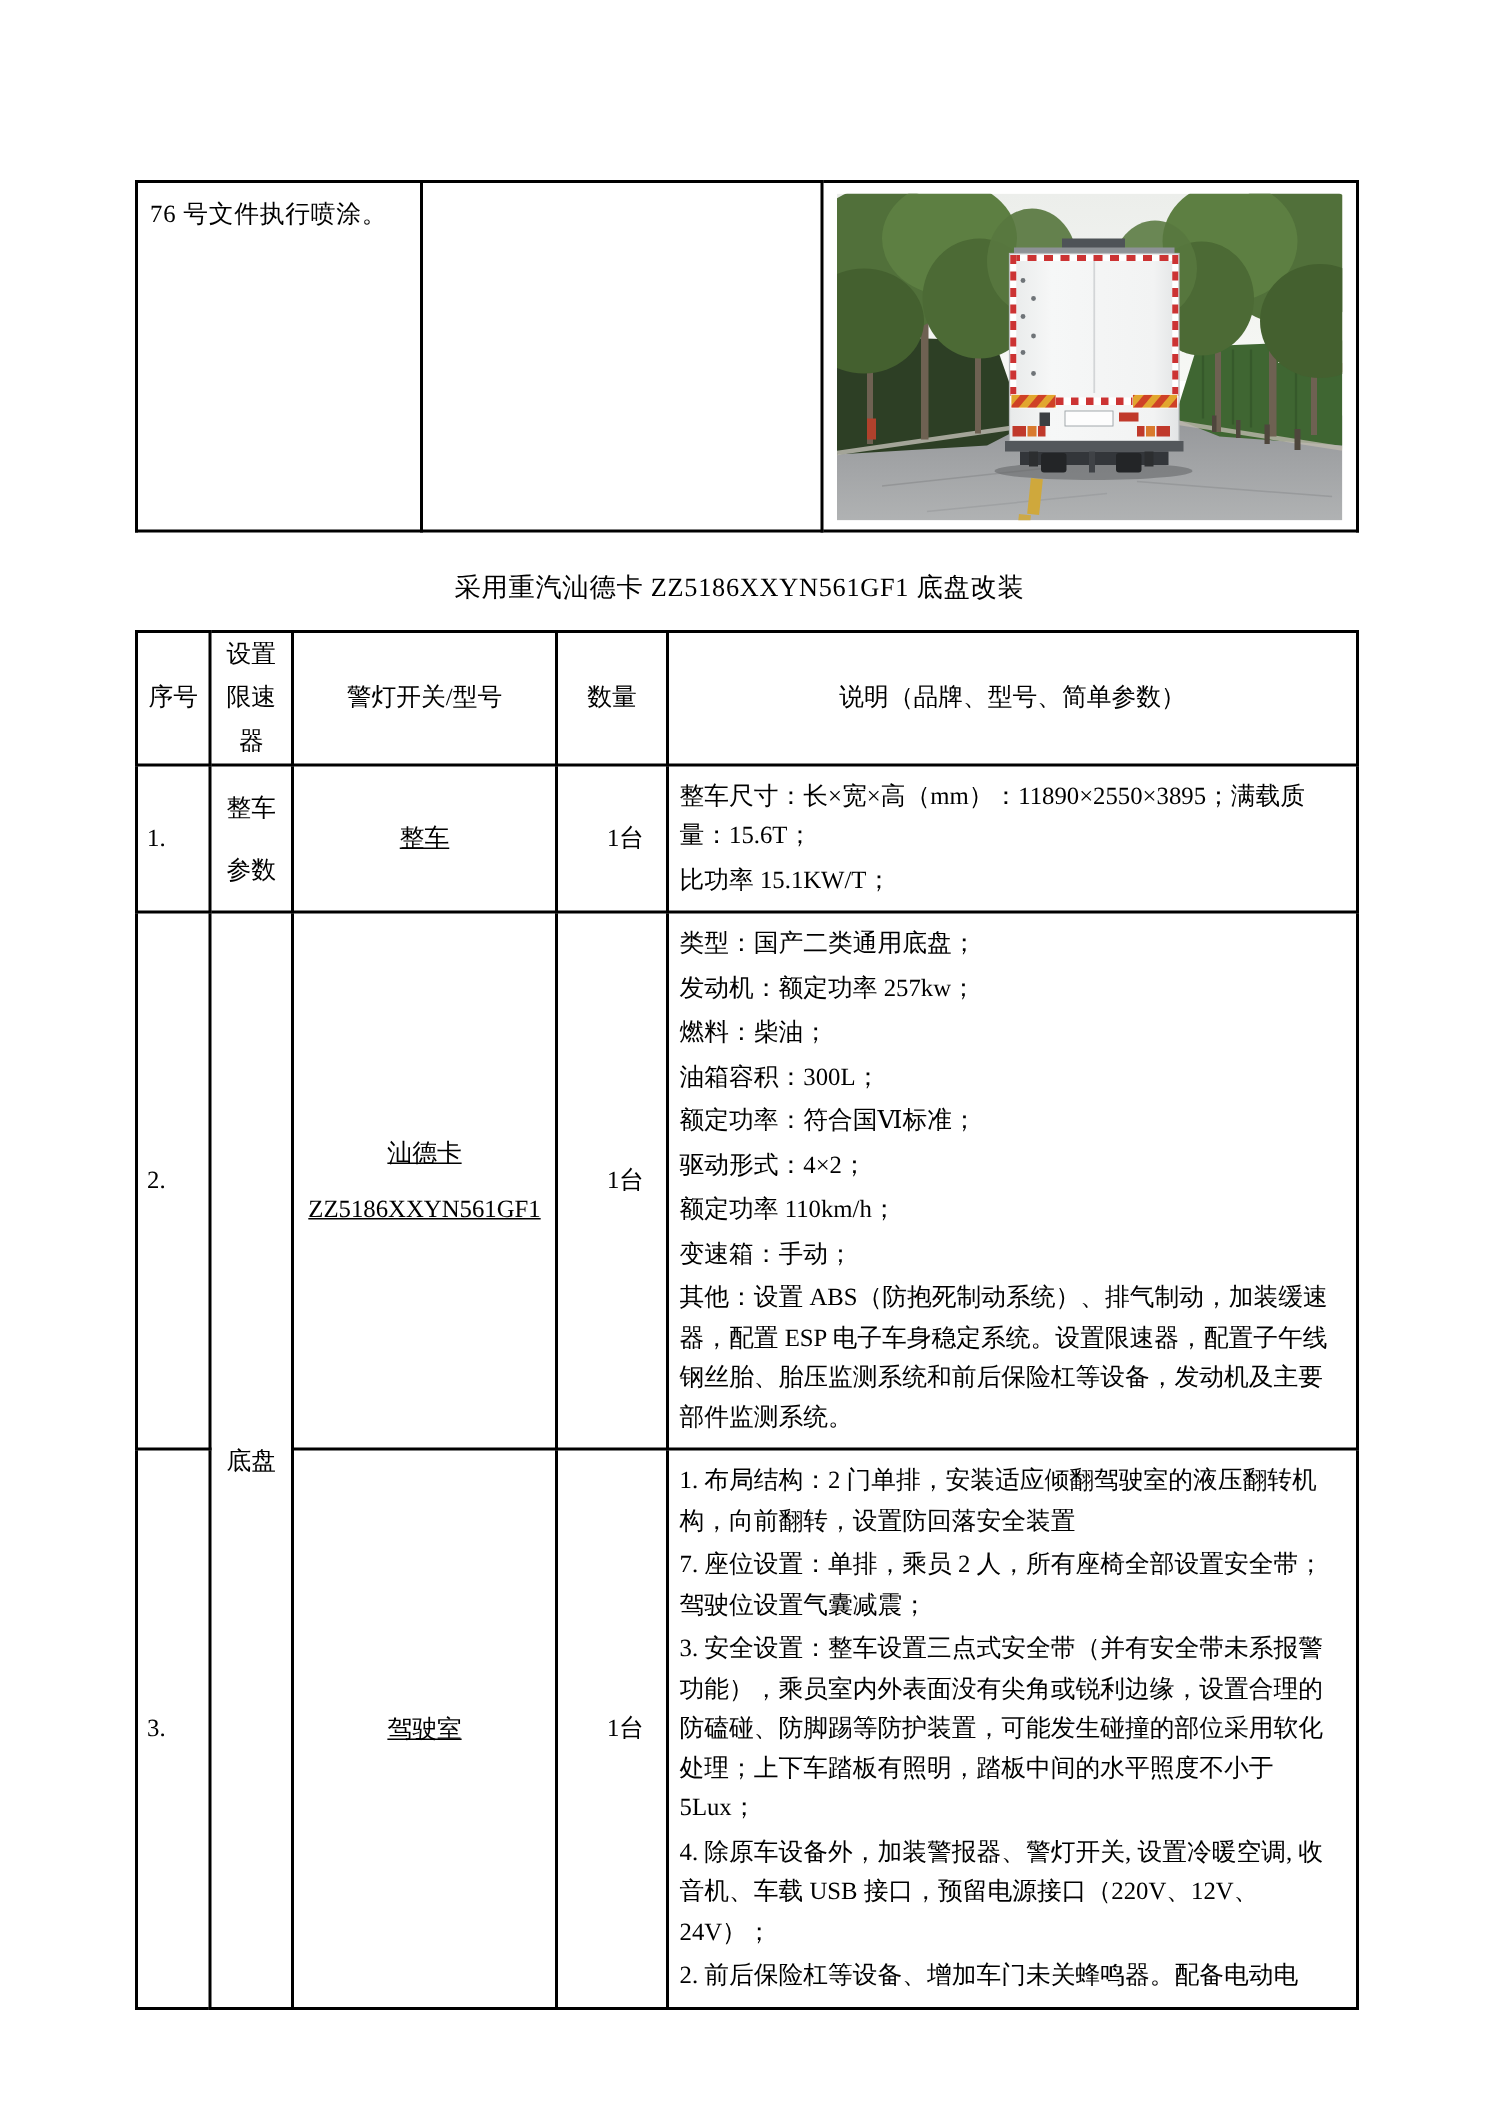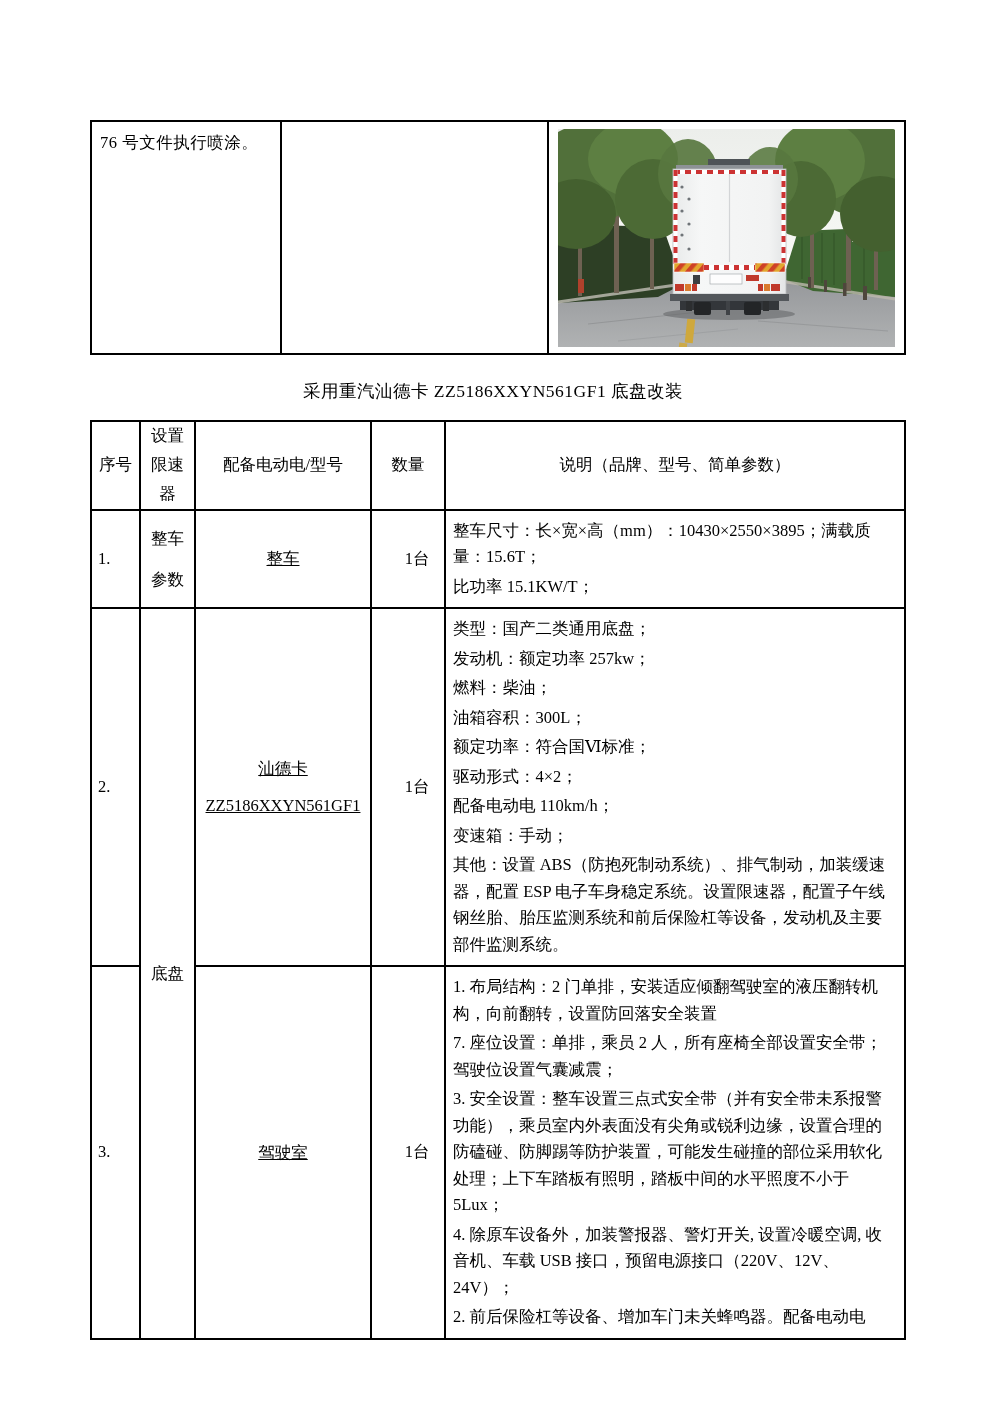"配备电动电/型号" th { text: 配备电动电/ -> 警灯开关/ }
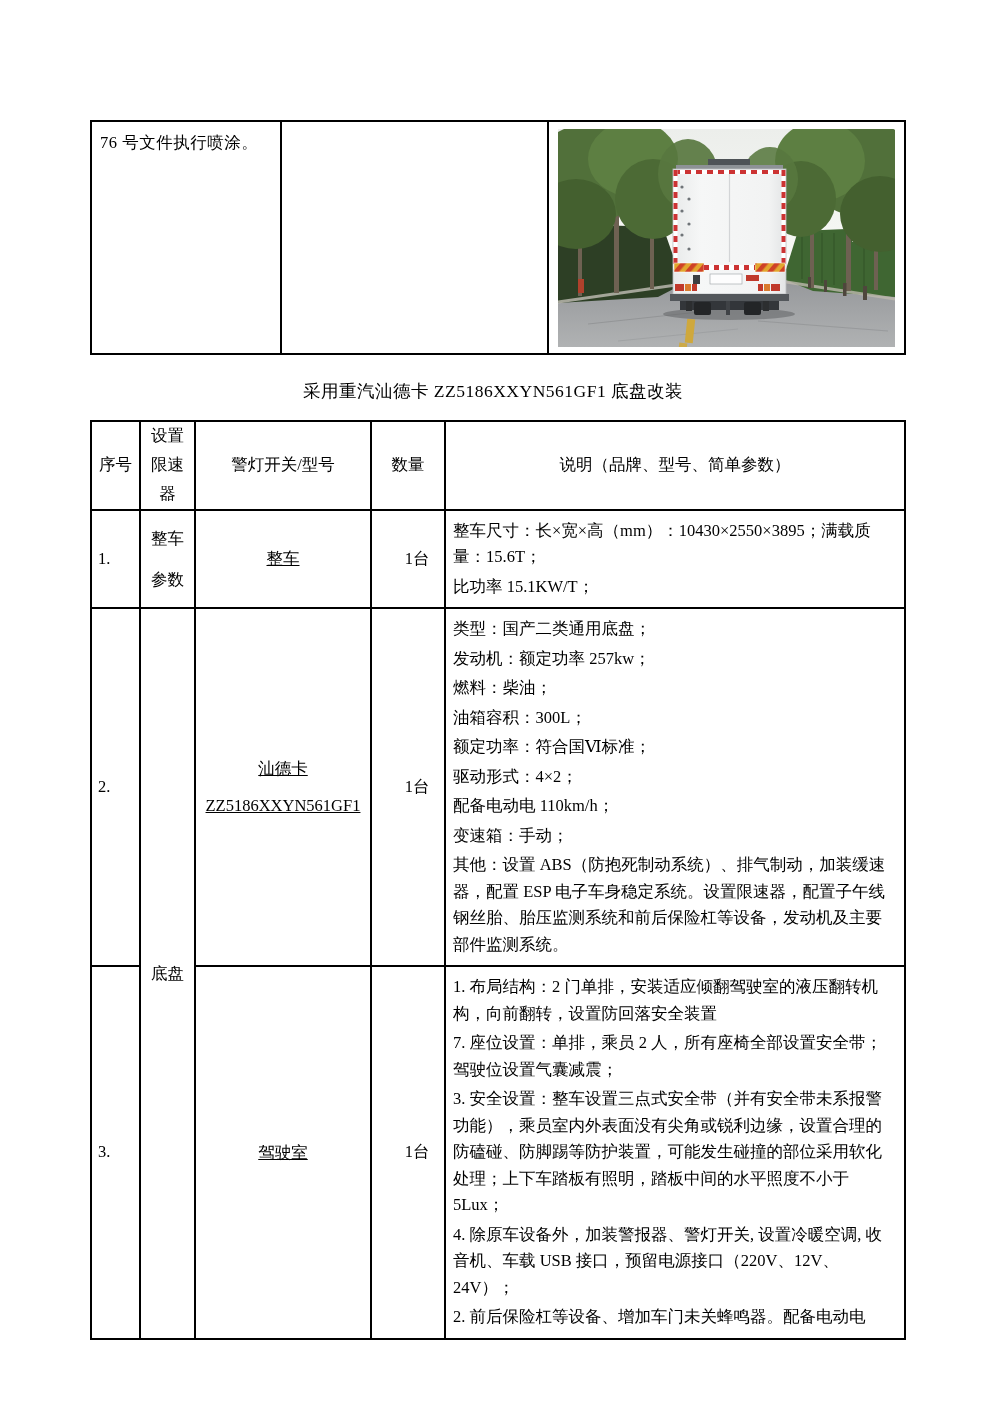"整车尺寸：长×宽×高（mm）：10430×2550×3895；满载质量：15.6" p { text: 10430 -> 11890 }
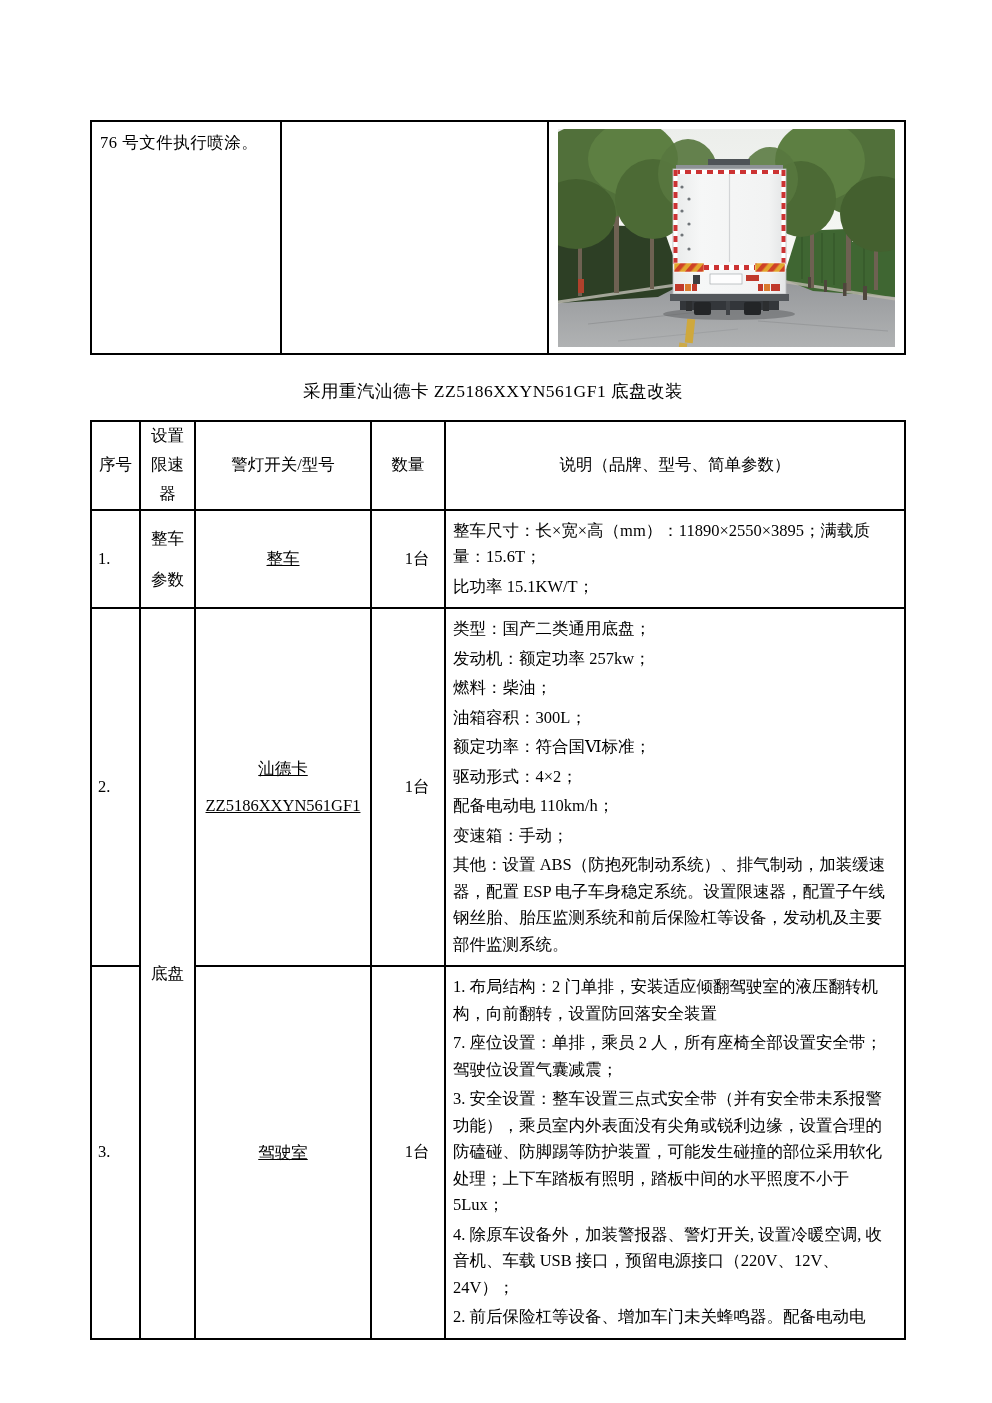"配备电动电 110km/h；" p { text: 配备电动电 -> 额定功率 }
